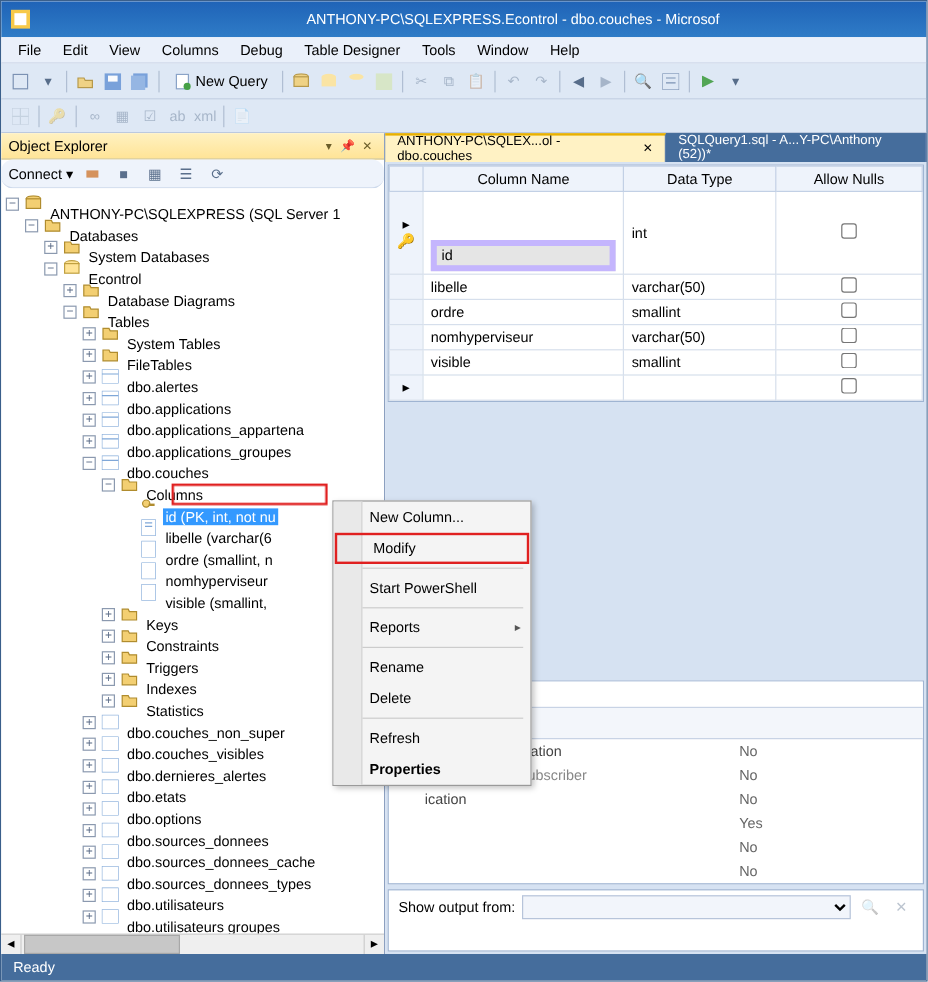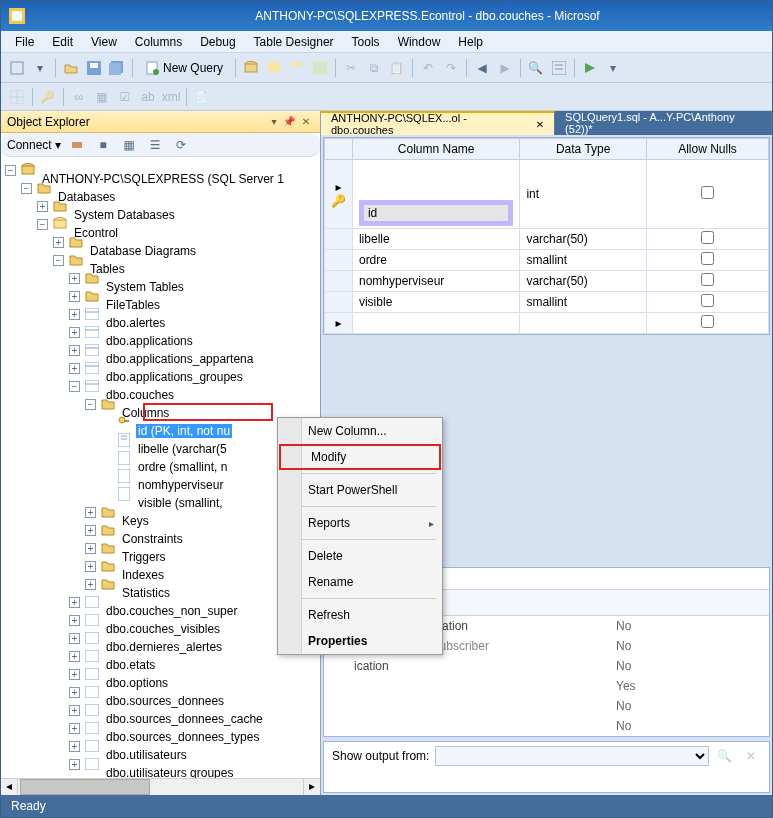"libelle (varchar(5" span.label { text: 5 -> 6 }
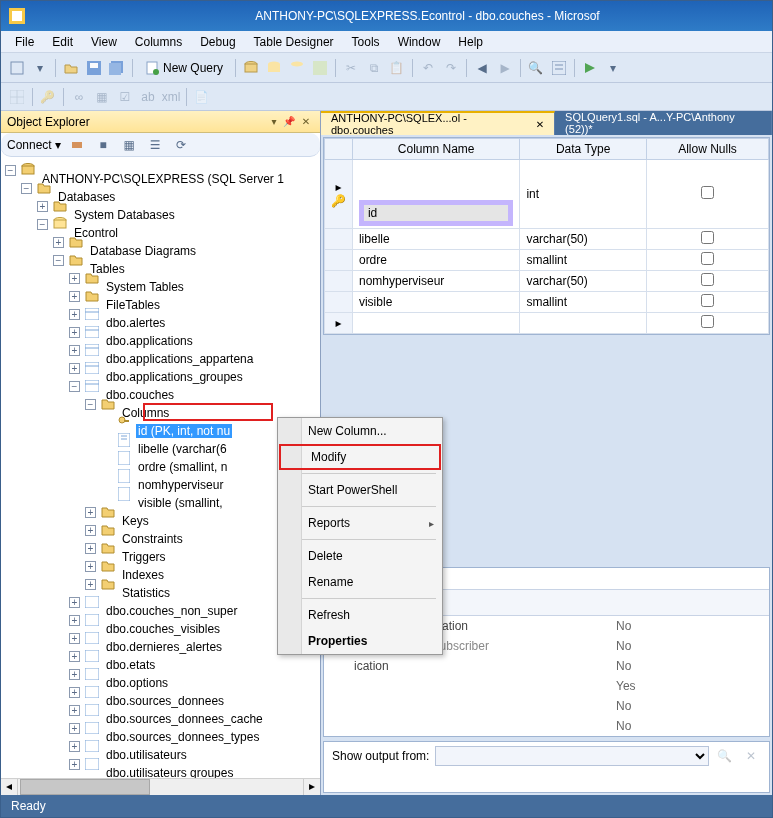"Delete" div.item { order: before "Rename" -> after "Rename" }
